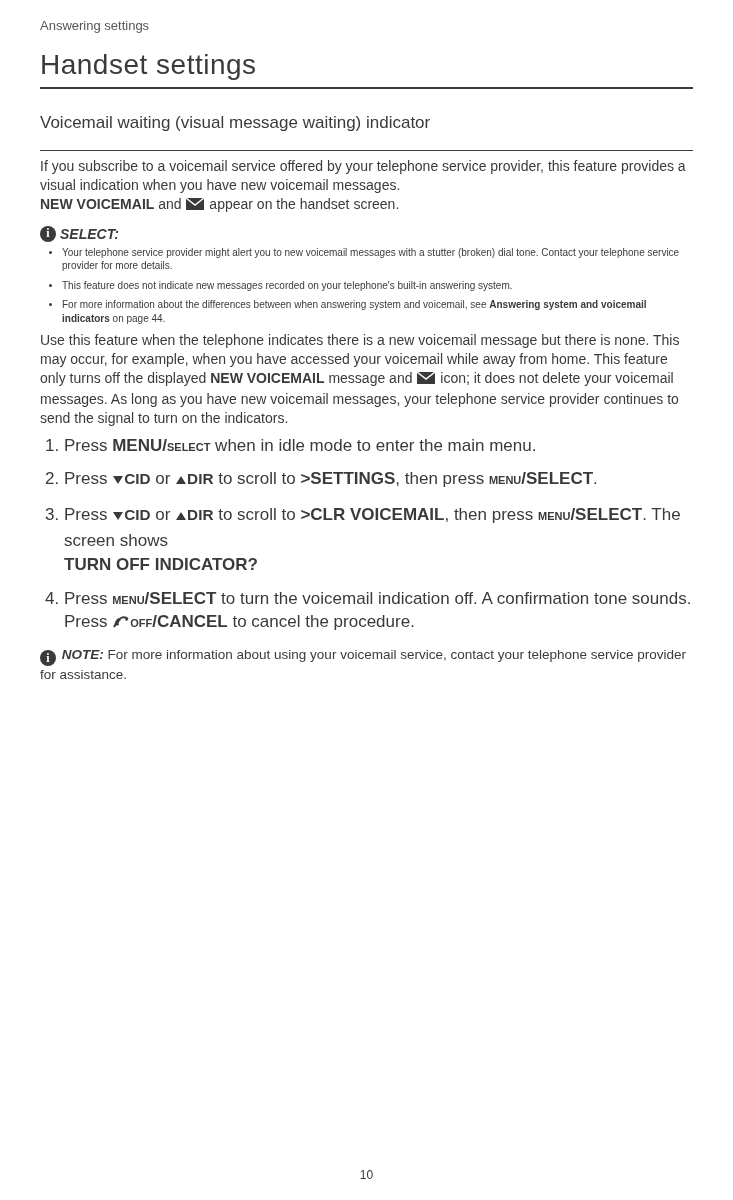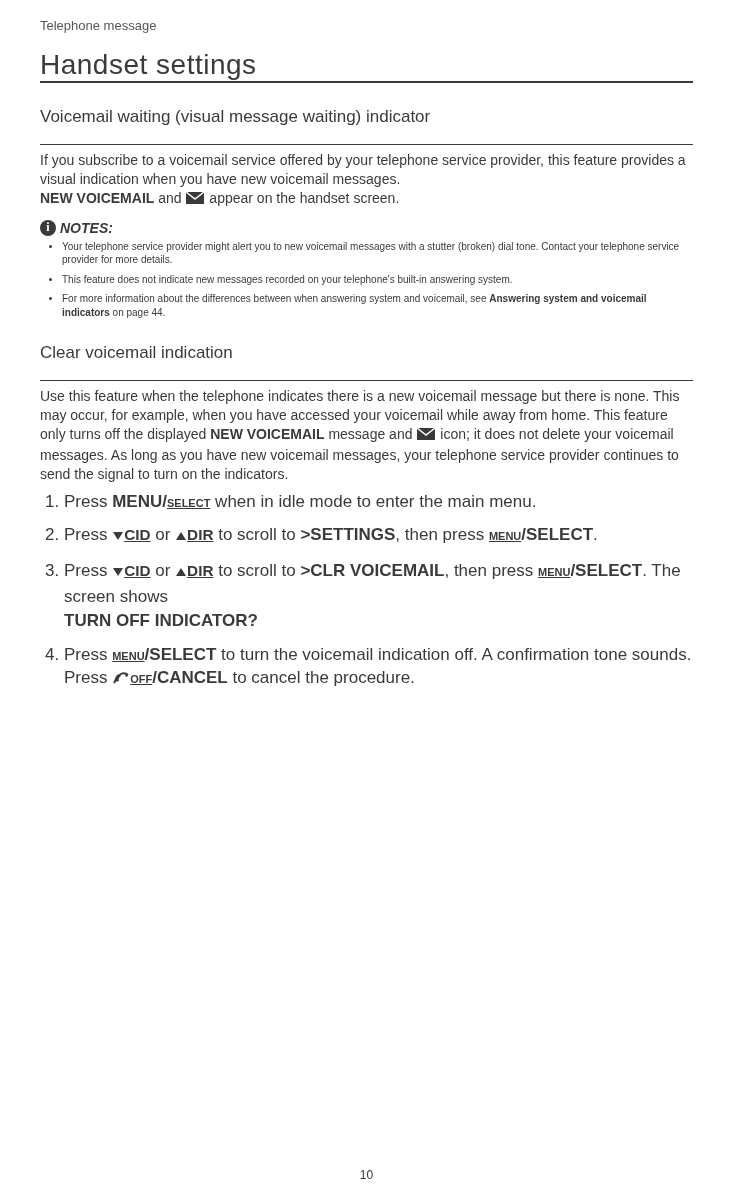"Telephone message" div.running-head { text: Telephone message -> Answering settings }
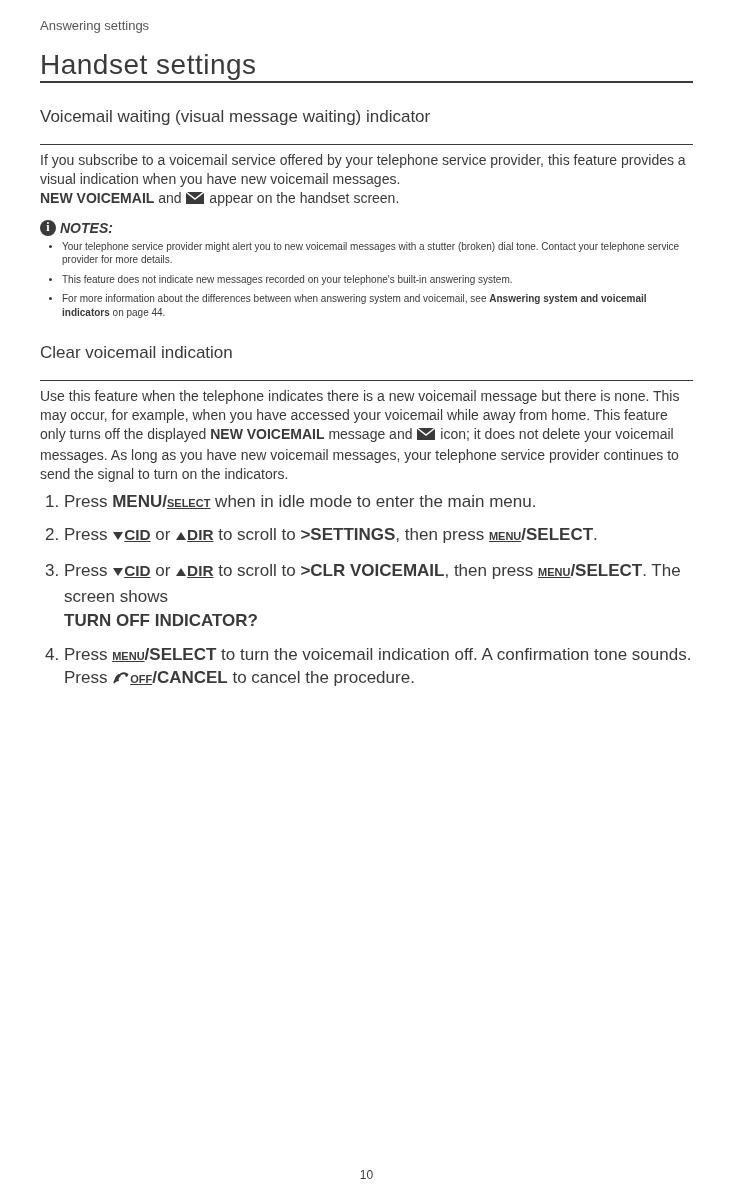"Handset settings" .chapter-title { padding-bottom: 0 -> 6px }
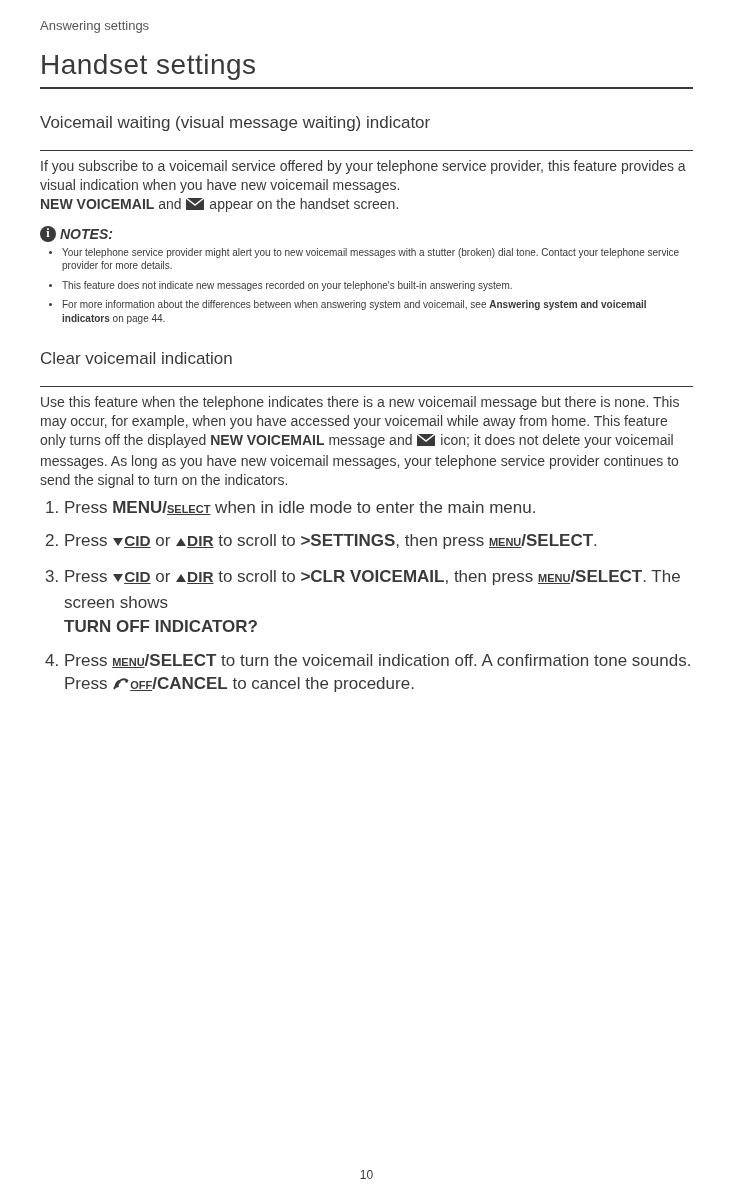"NOTES:" span { text: NOTES -> SELECT }
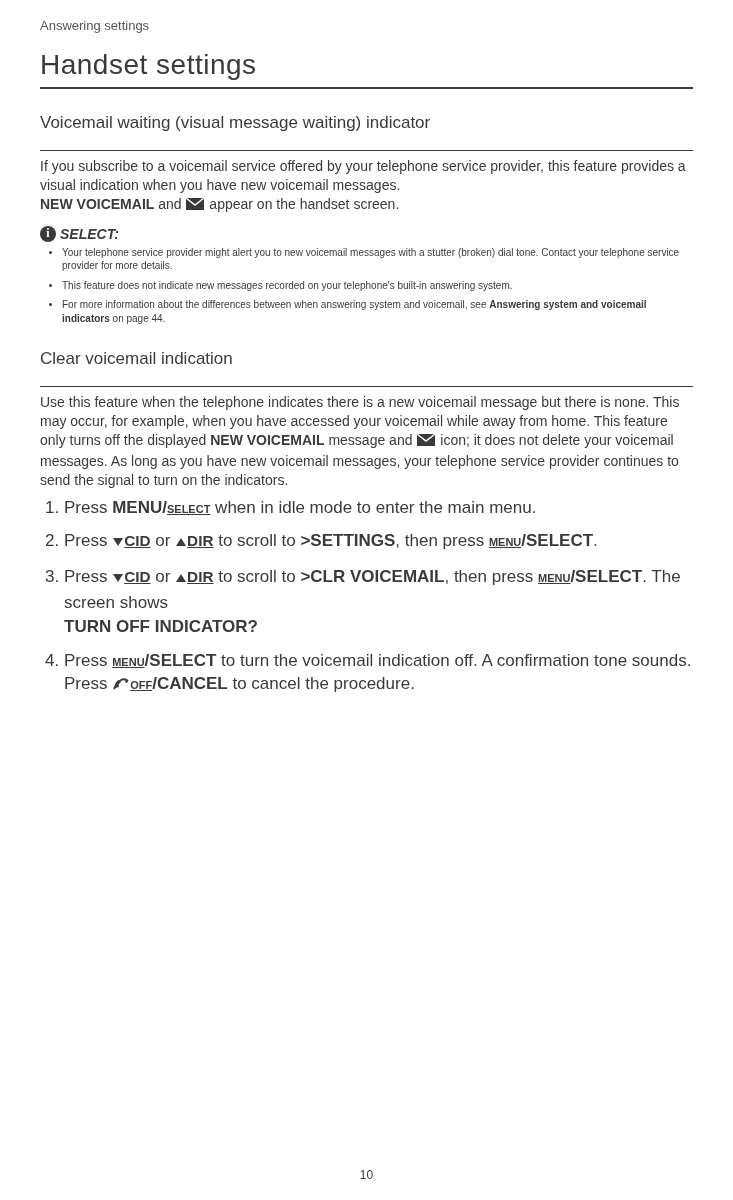"Clear voicemail indication" h2.section-title { html: <h2>Clear voicemail indication</h2> -> none }
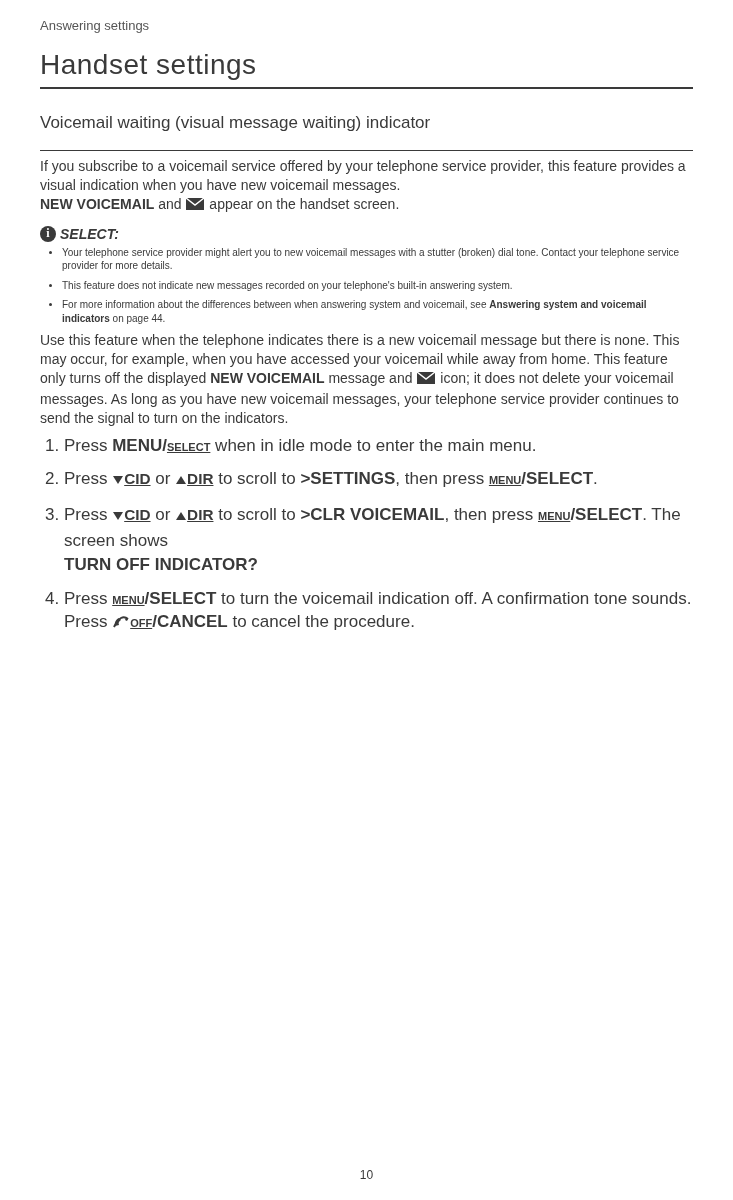"select" .small-caps { text-decoration: underline -> none }
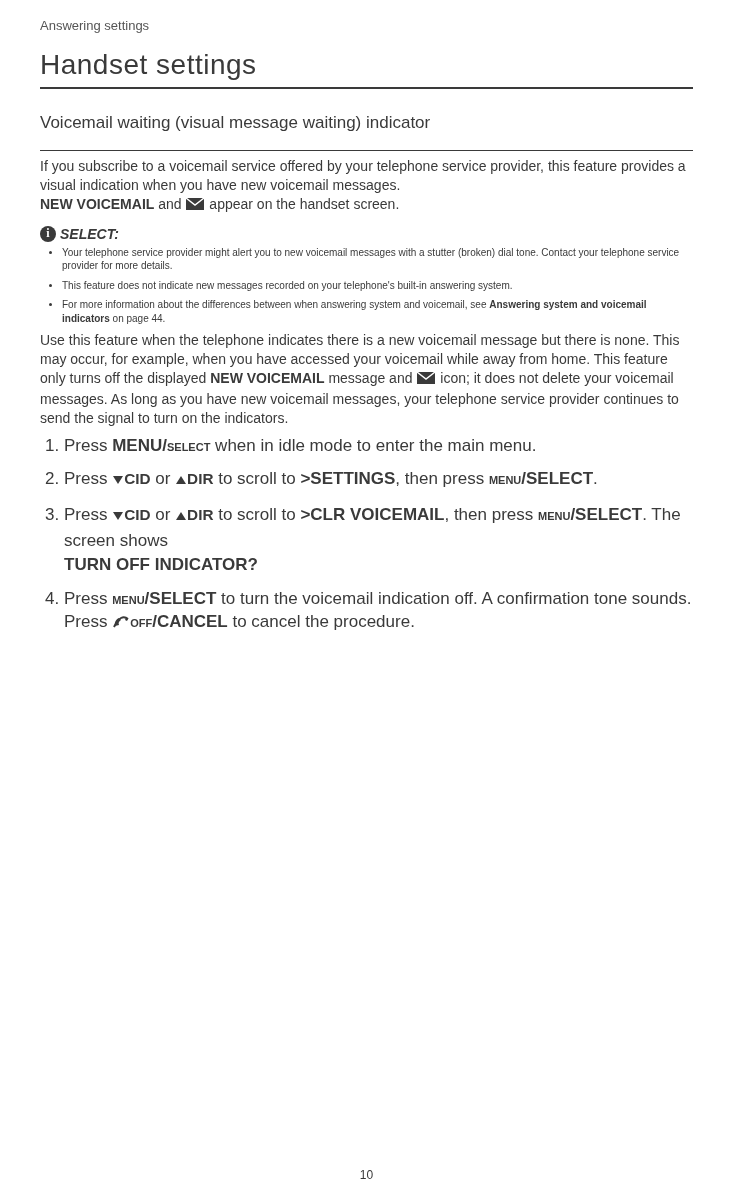"i NOTE: For more information" div.footer-note { html: none -> <div> <span>i</span> <span>NOTE:</span><span> For more information about using your voicemail service, contact your telephone service provider for assistance.</span> </div> }
